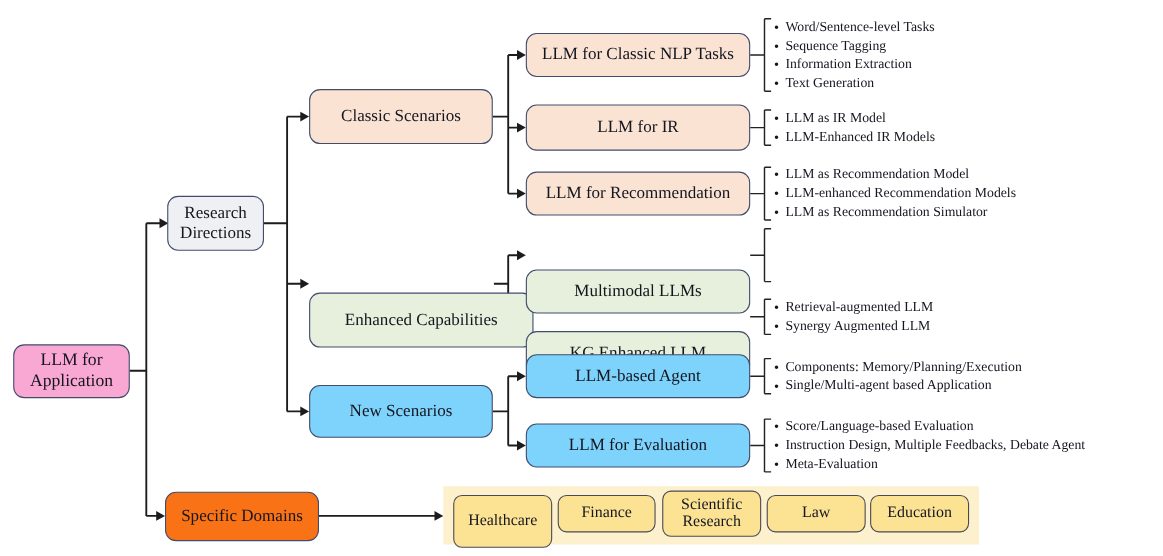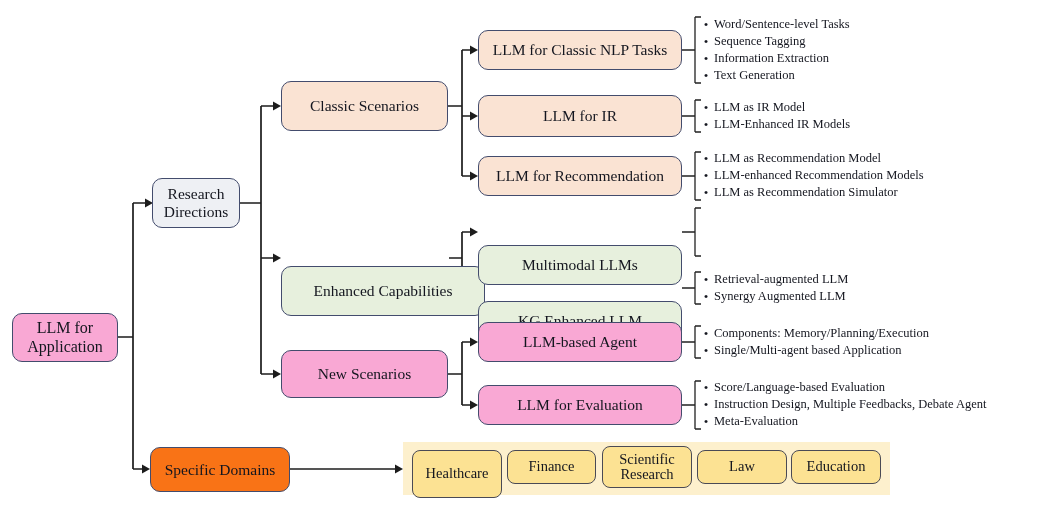"LLM-based Agent" .node.blue { background: #f9a8d4 -> #7dd3fc }
